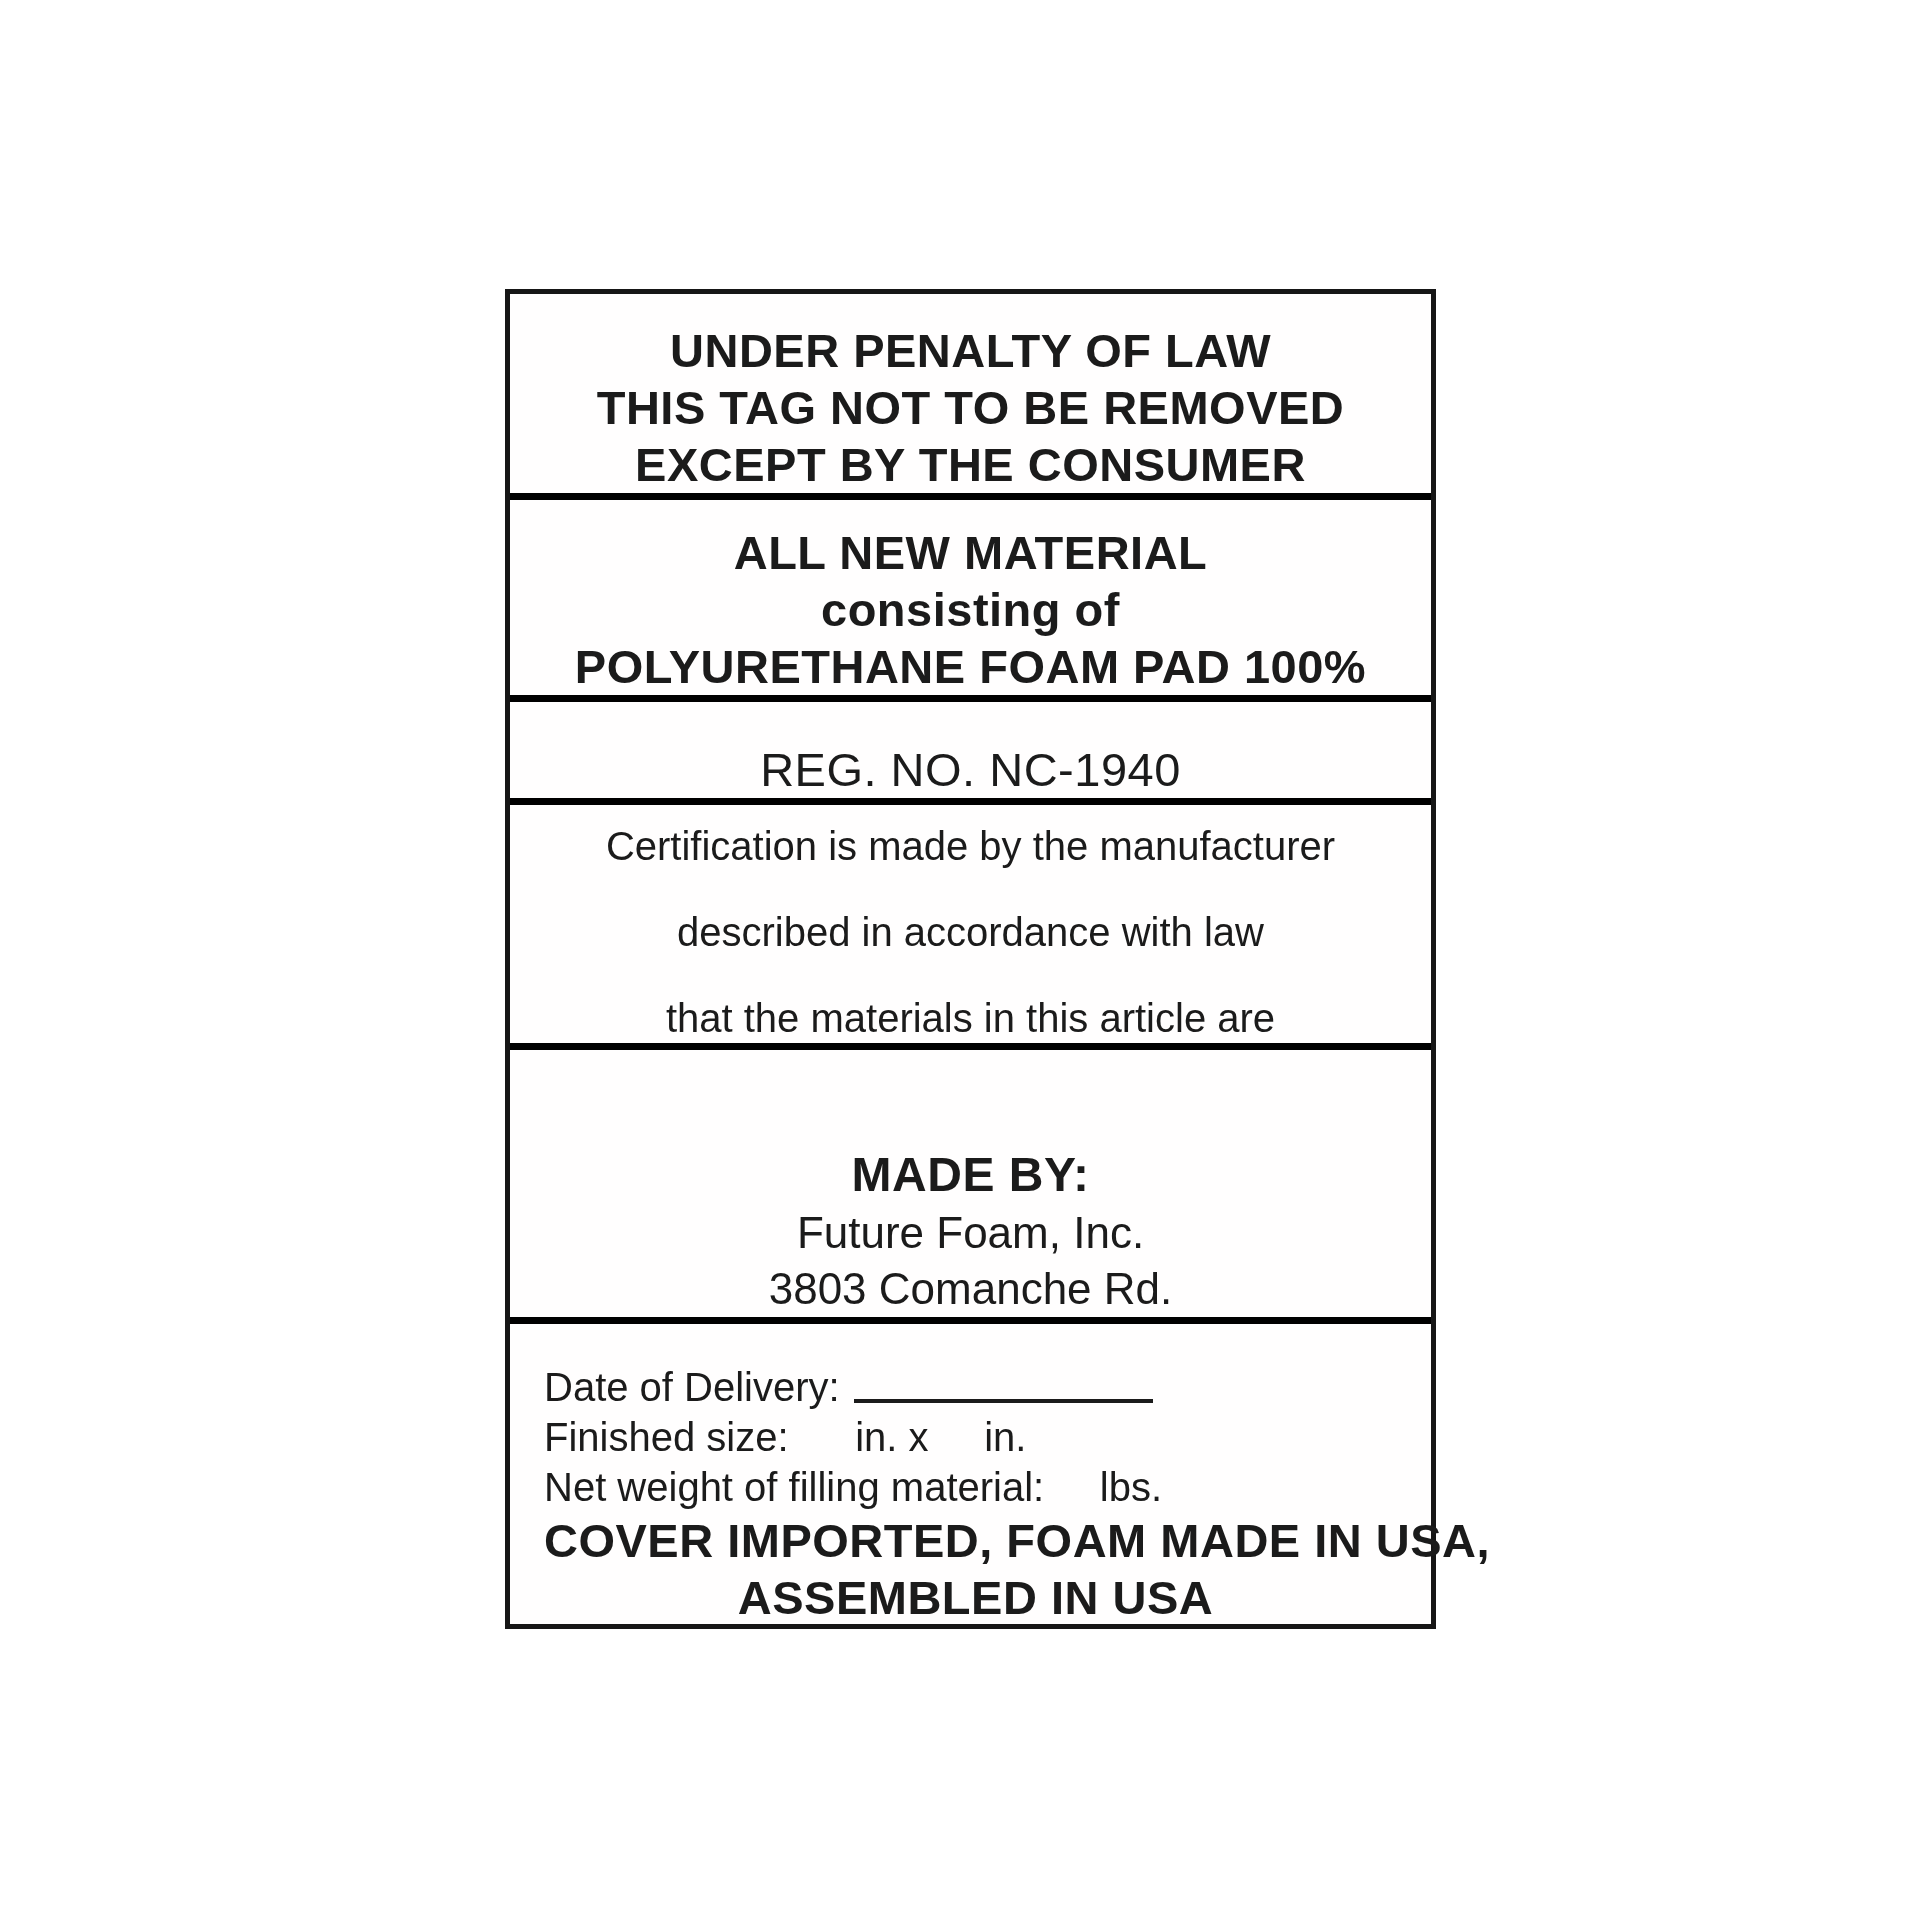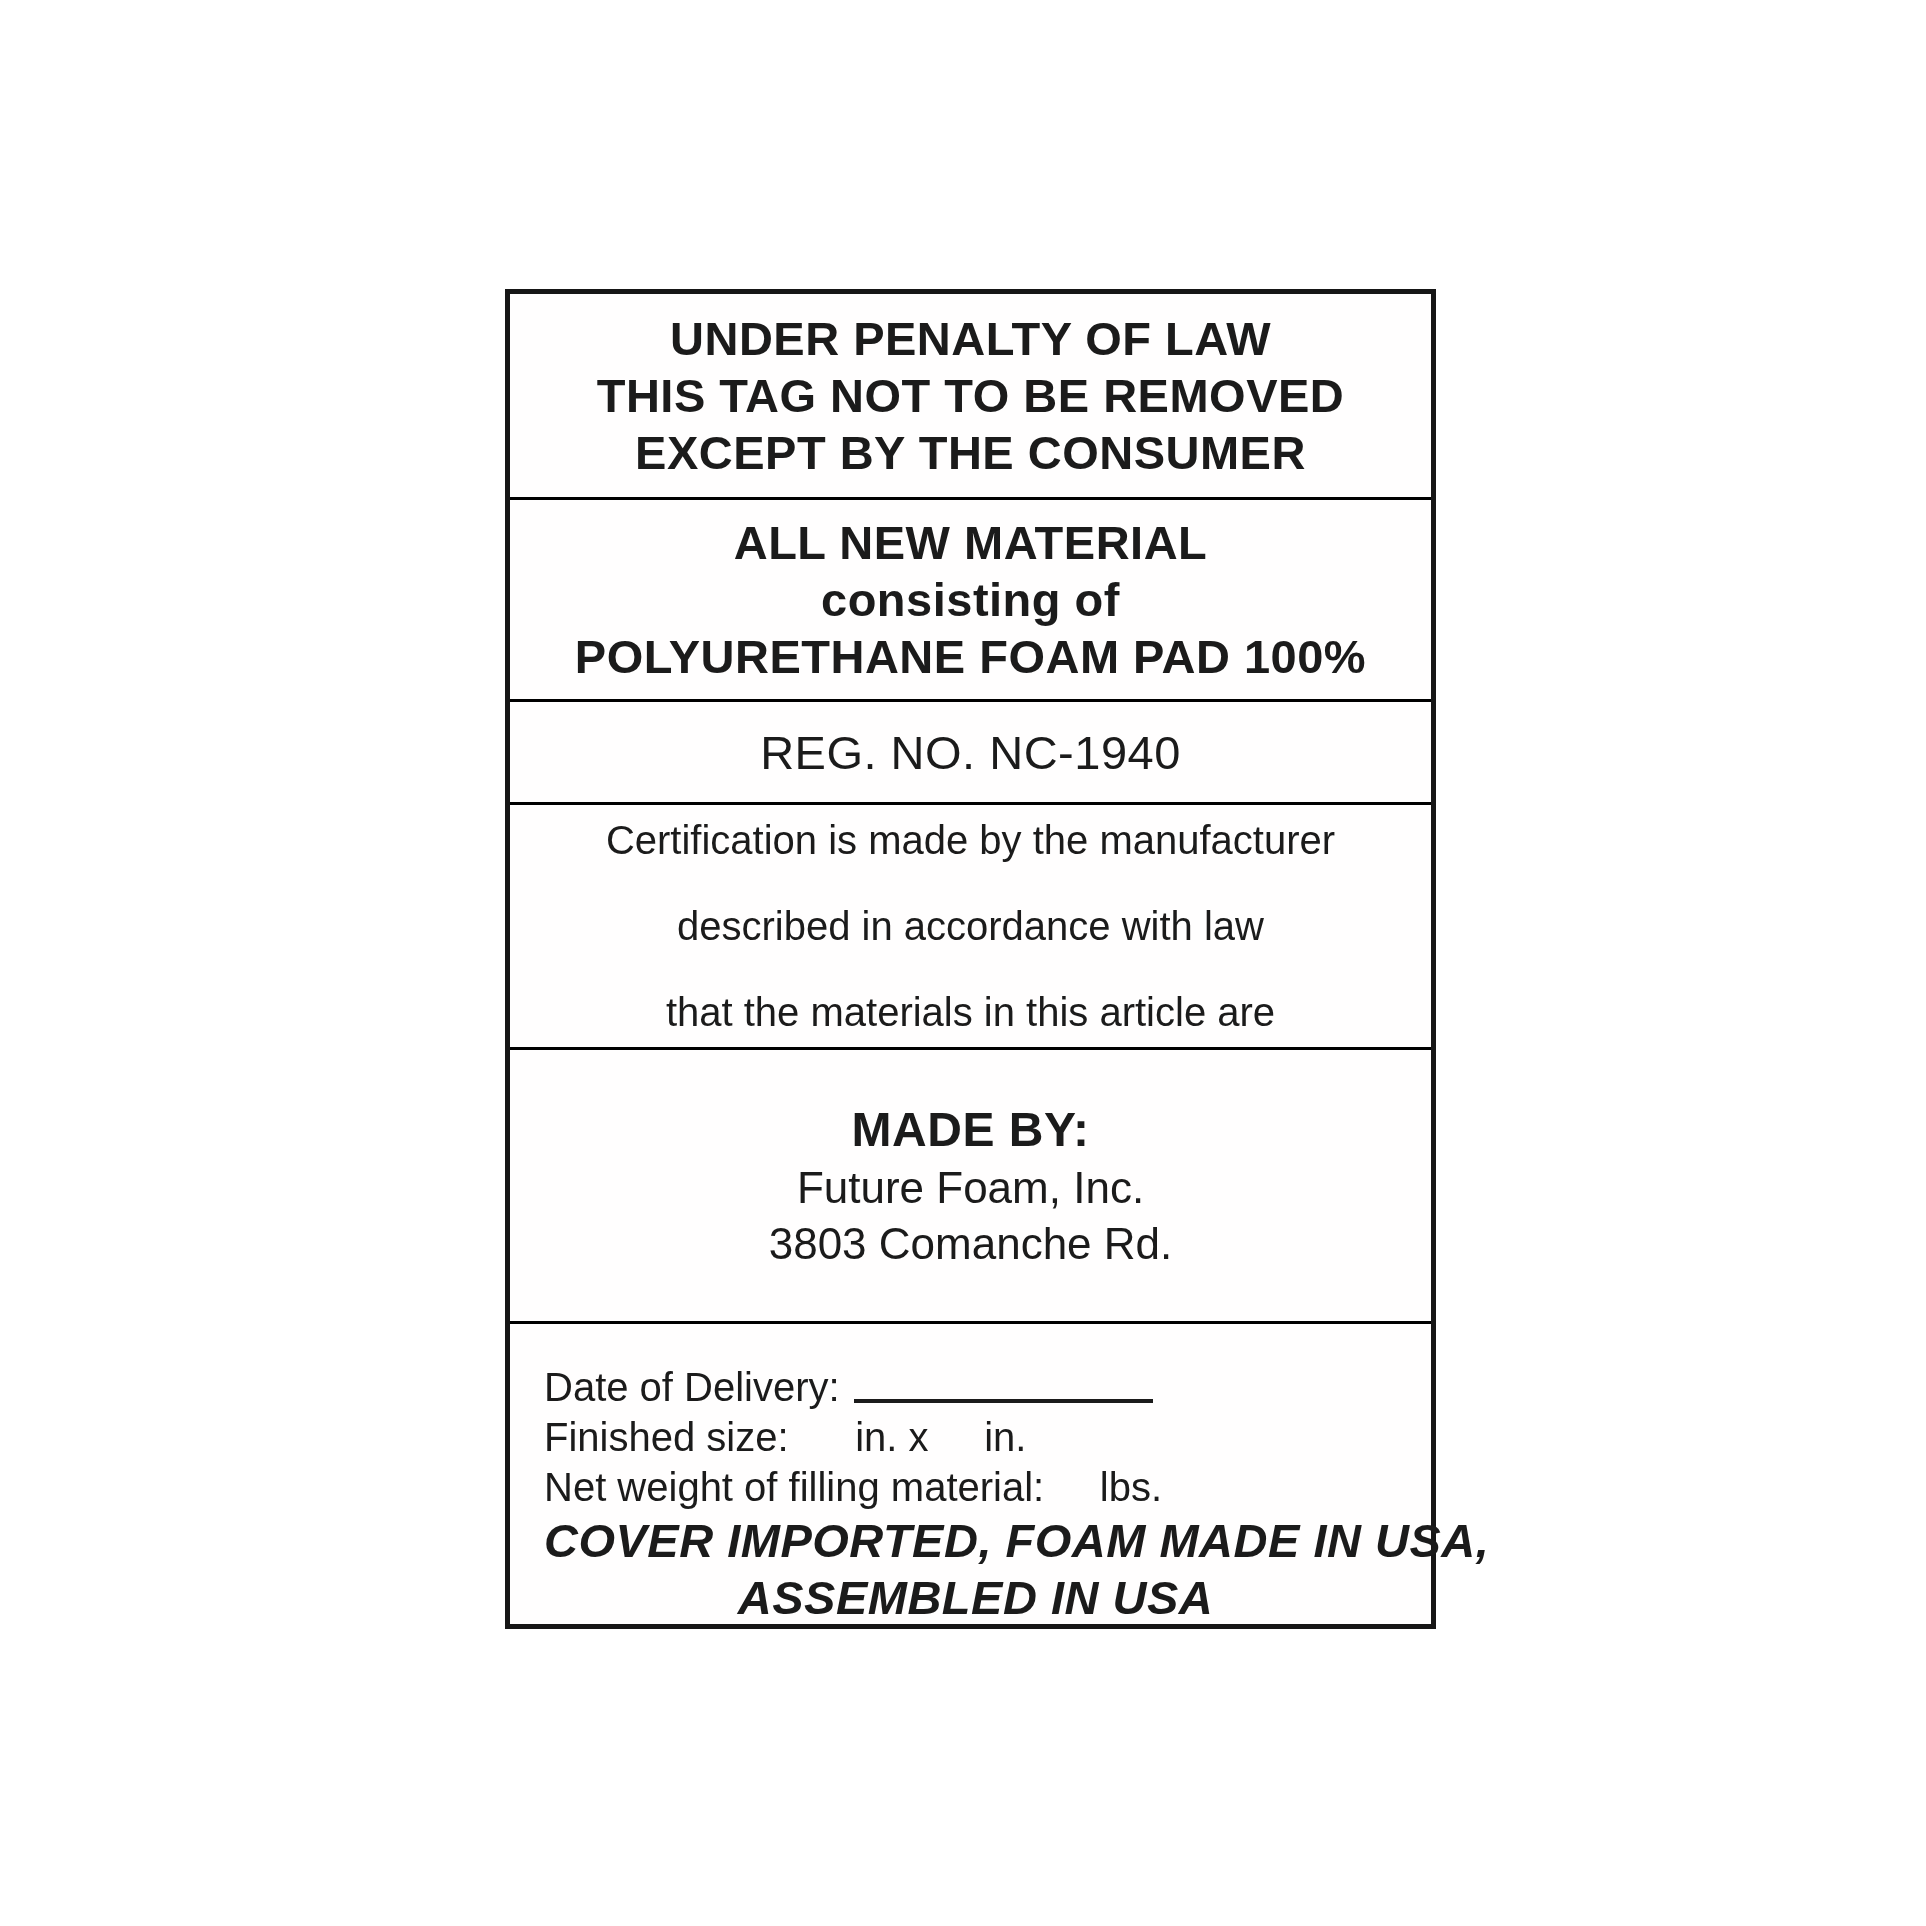"UNDER PENALTY OF LAW" .sec { border-bottom: 3px solid #000000 -> 7px solid #000000; justify-content: center -> flex-end }
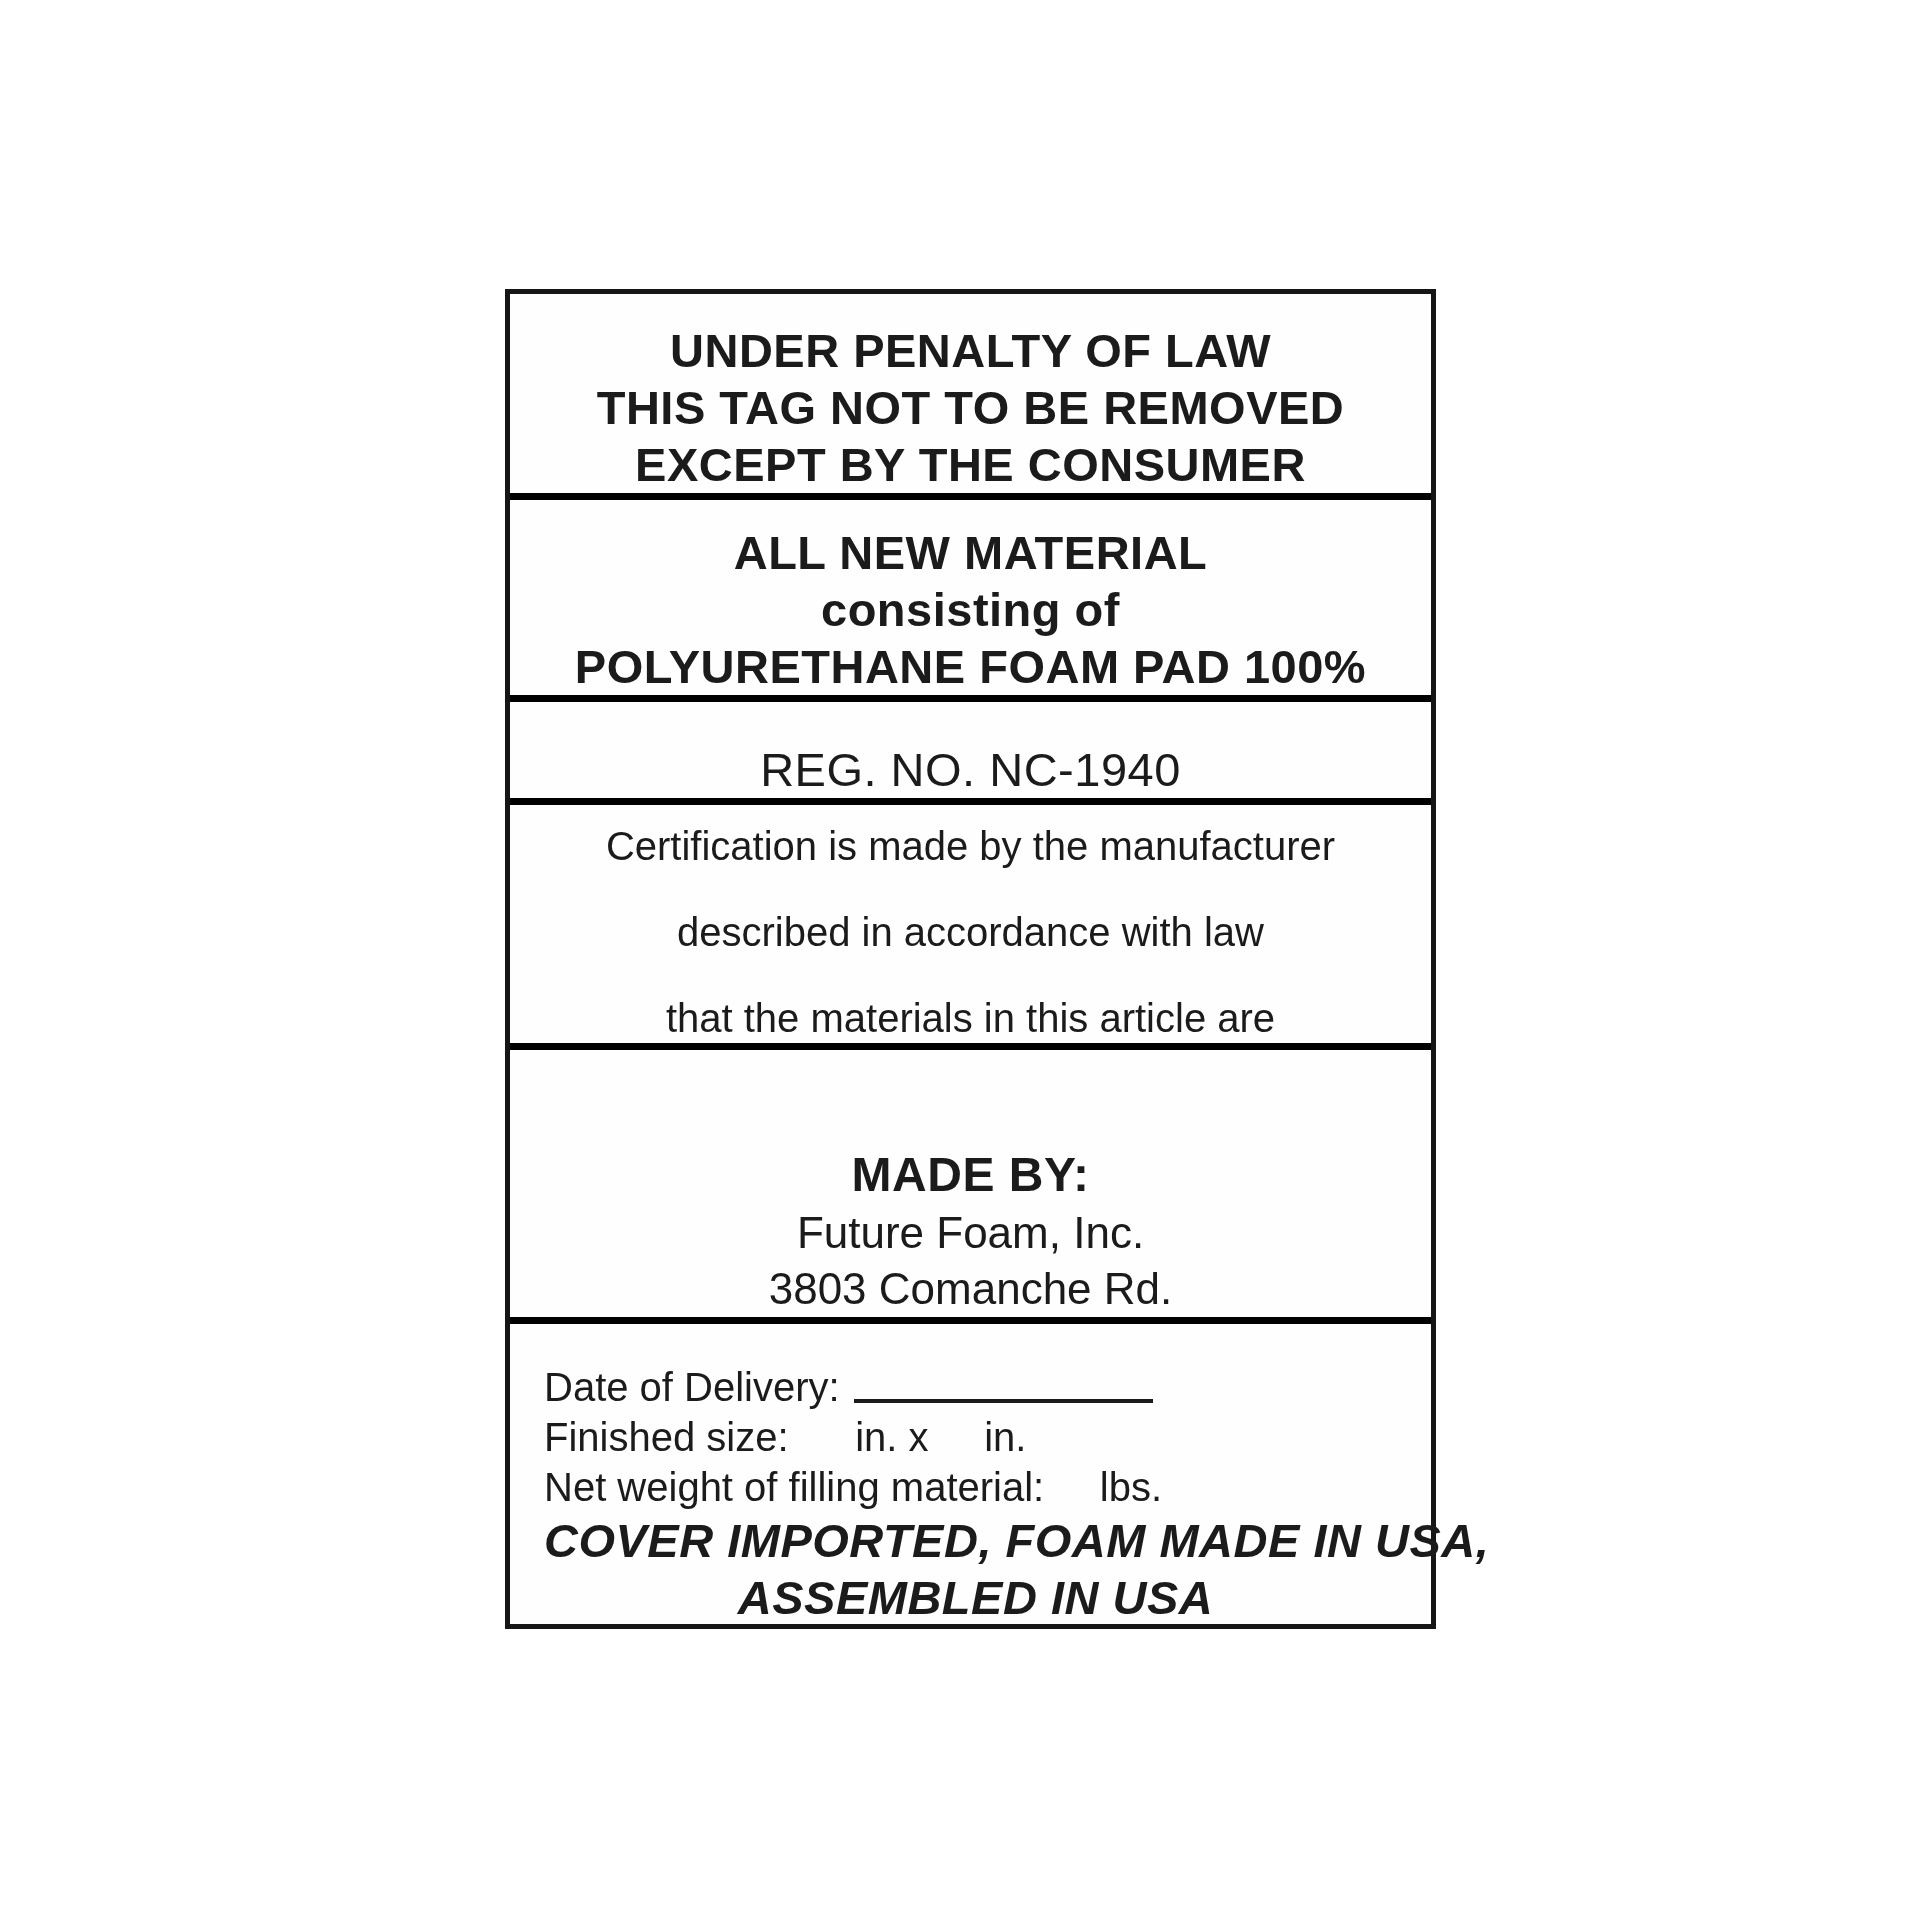"COVER IMPORTED, FOAM MADE IN" .origin-block { font-style: italic -> none }
